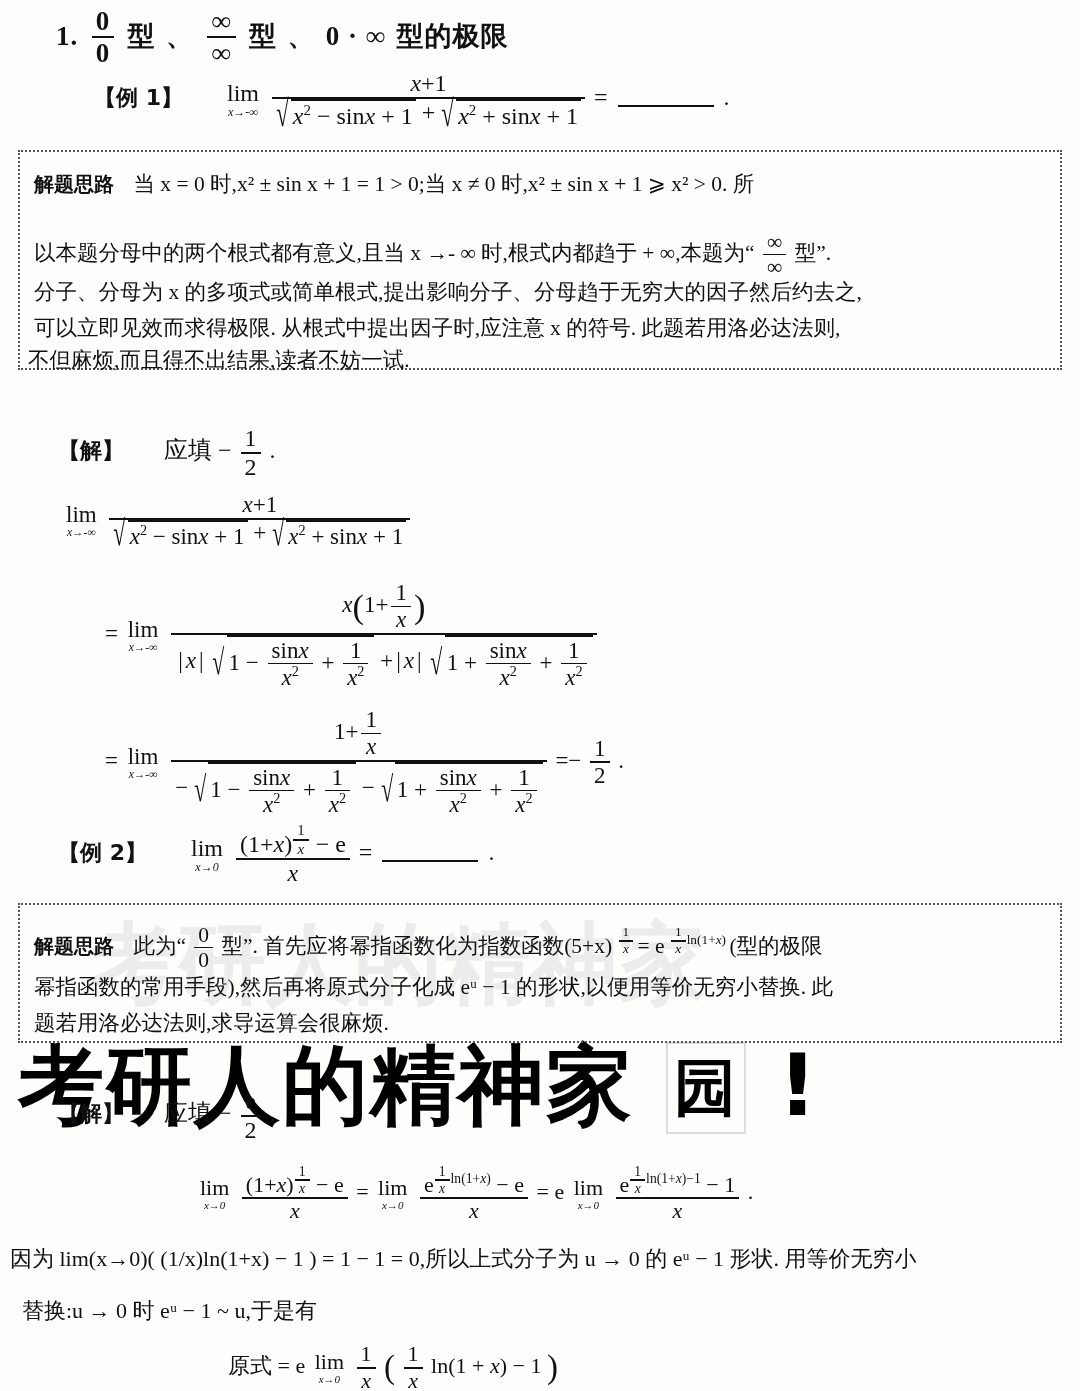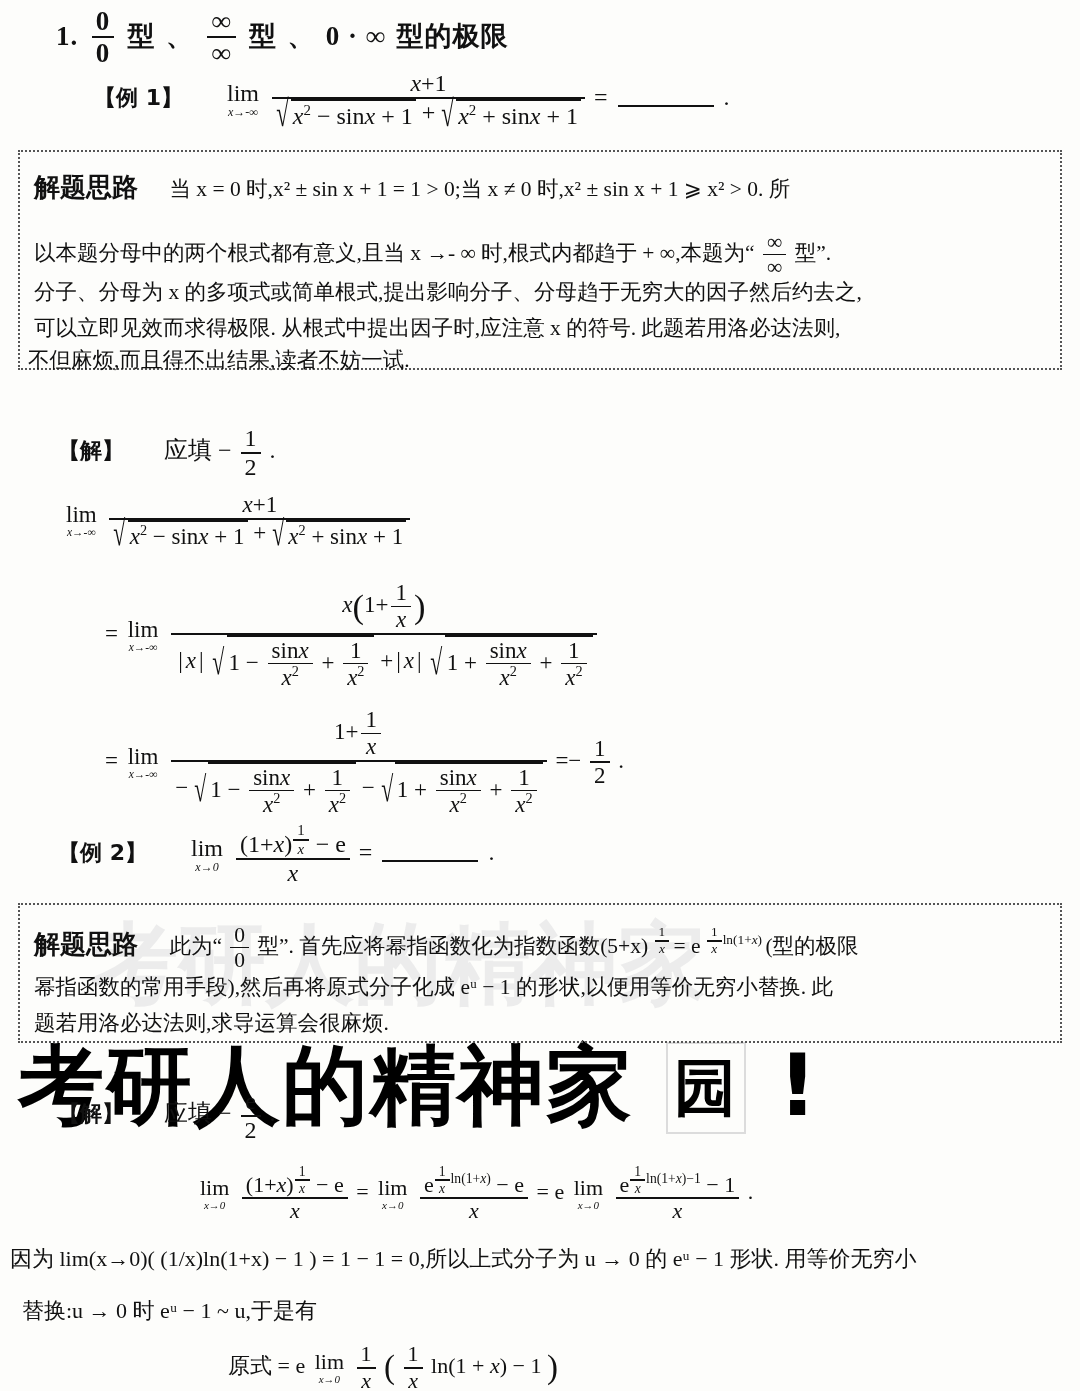"解题思路" .idea-label { font-size: 26px -> 20px; margin-right: 26px -> 14px }
